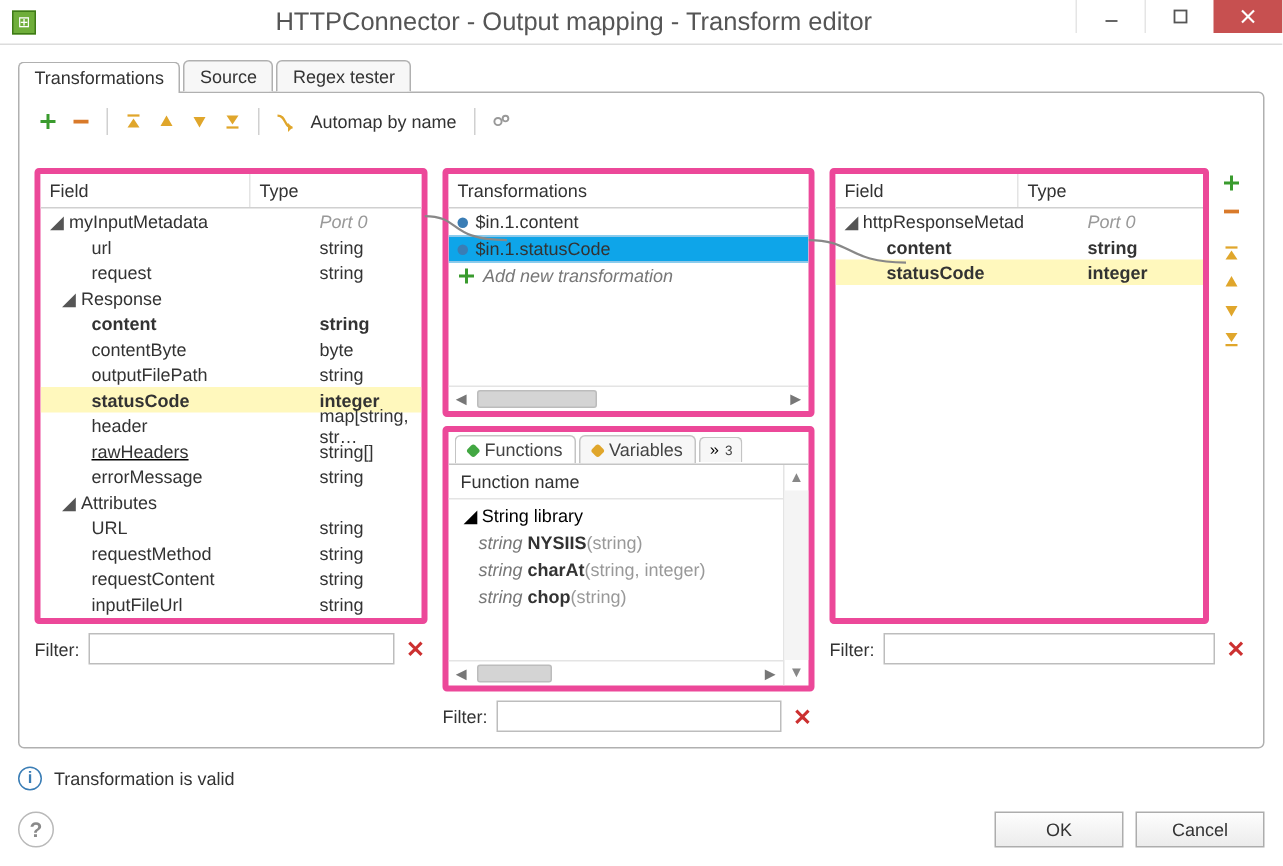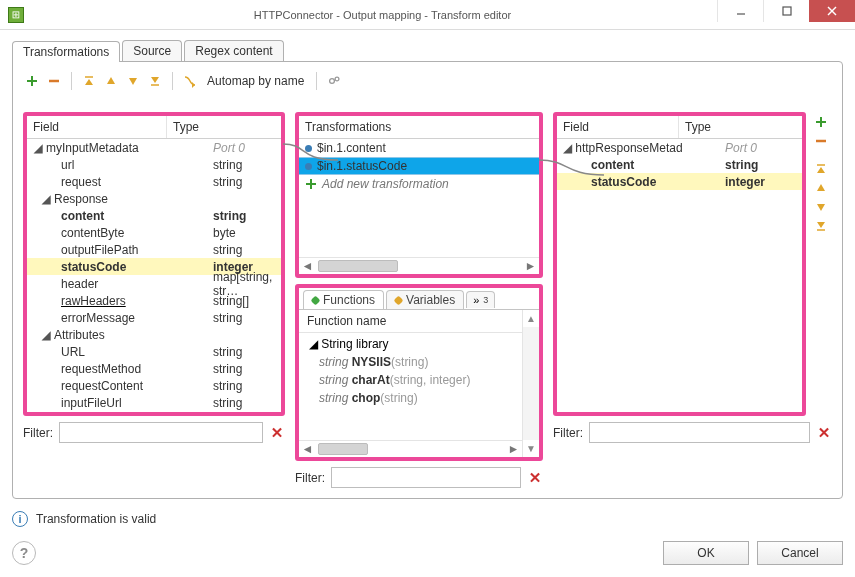"HTTPConnector - Output mapping -" .titlebar .title { font-size: 11px -> 17px }
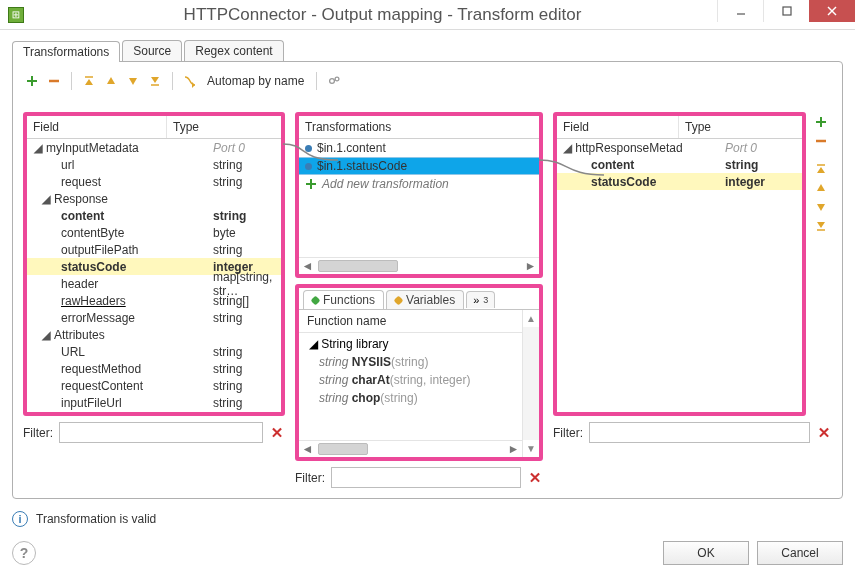"Regex content" div.tab { text: content -> tester }
